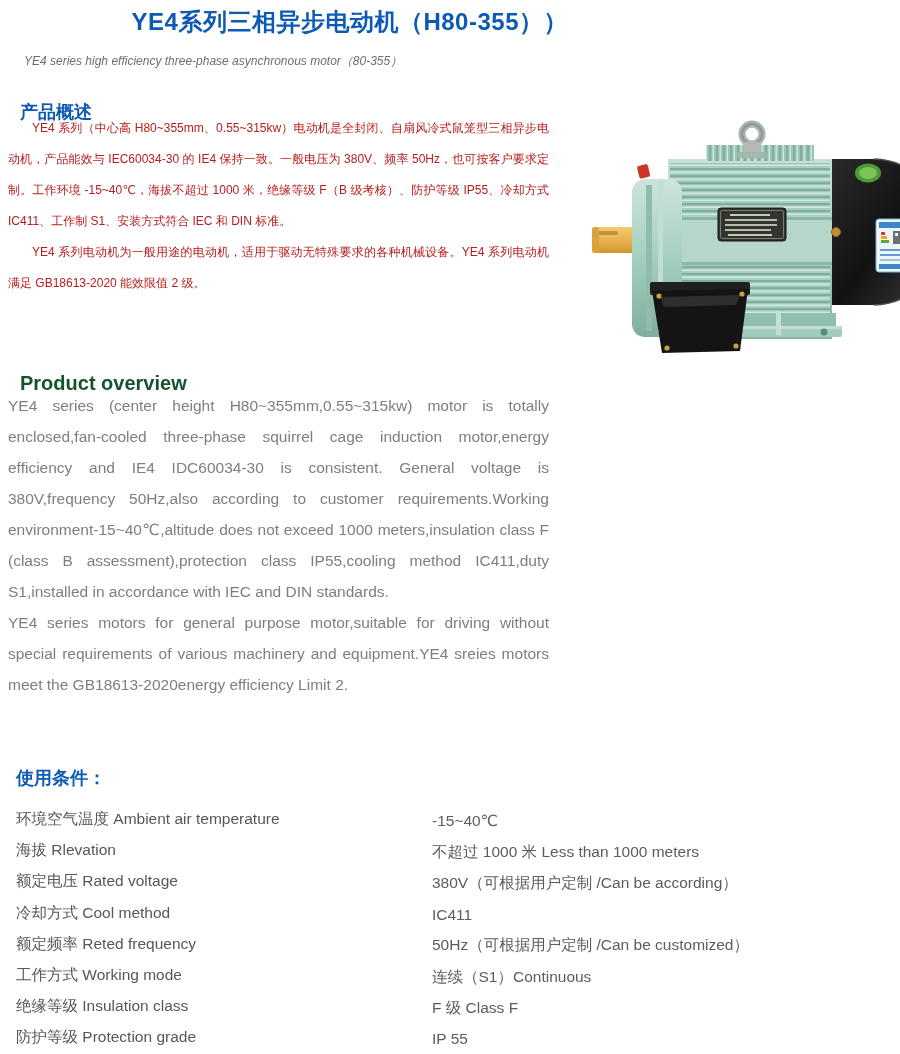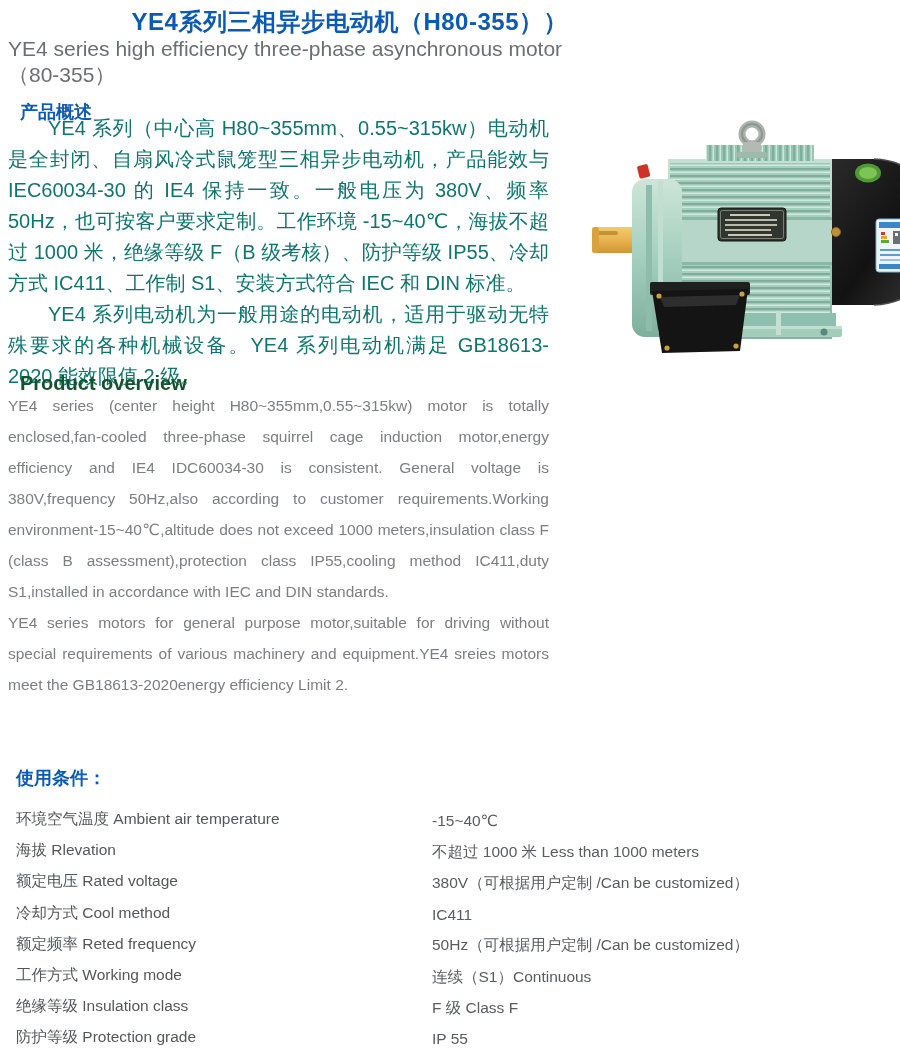"YE4 series high efficiency three-phase" .page-subtitle { font-size: 21px -> 12px; font-style: none -> italic; margin: 0 -> 16px }
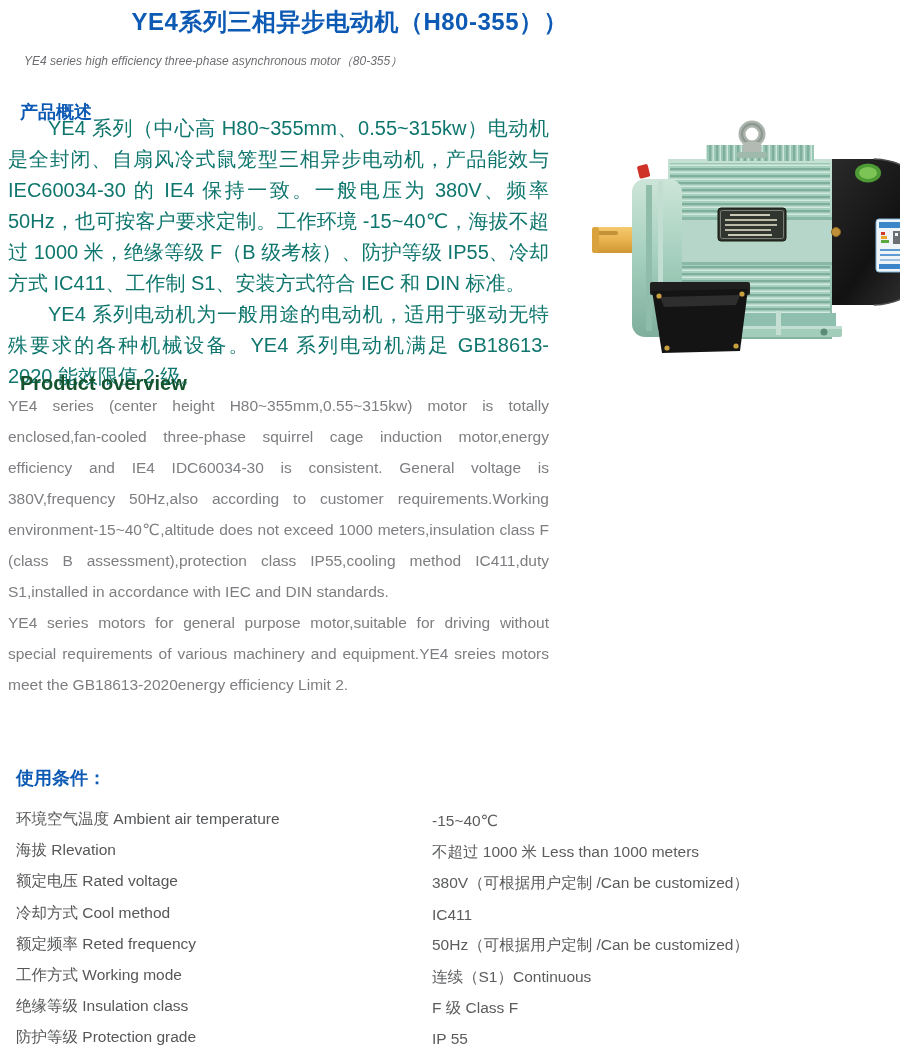"YE4 系列（中心高" .cn-overview p { color: #0f766e -> #b91c1c; font-size: 20px -> 12px }
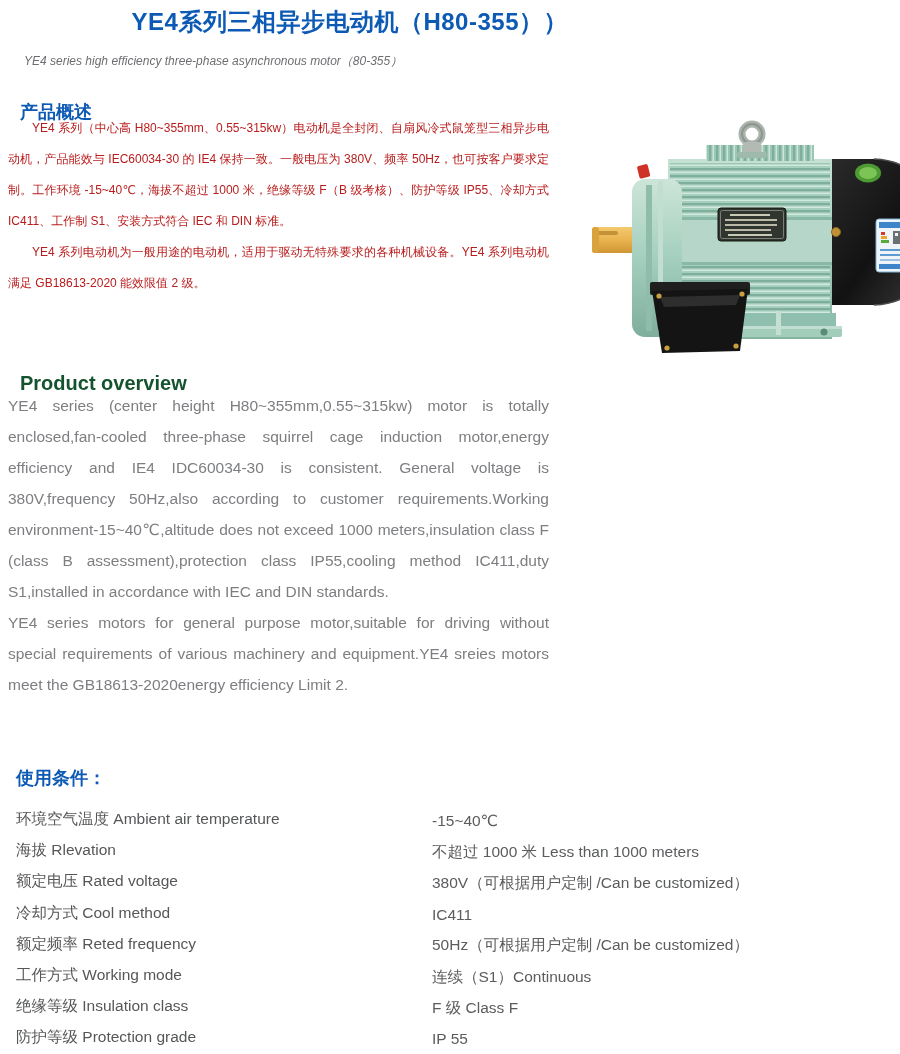"380V（可根据用户定制 /Can be customized）" div.usage-value { text: customized -> according }
